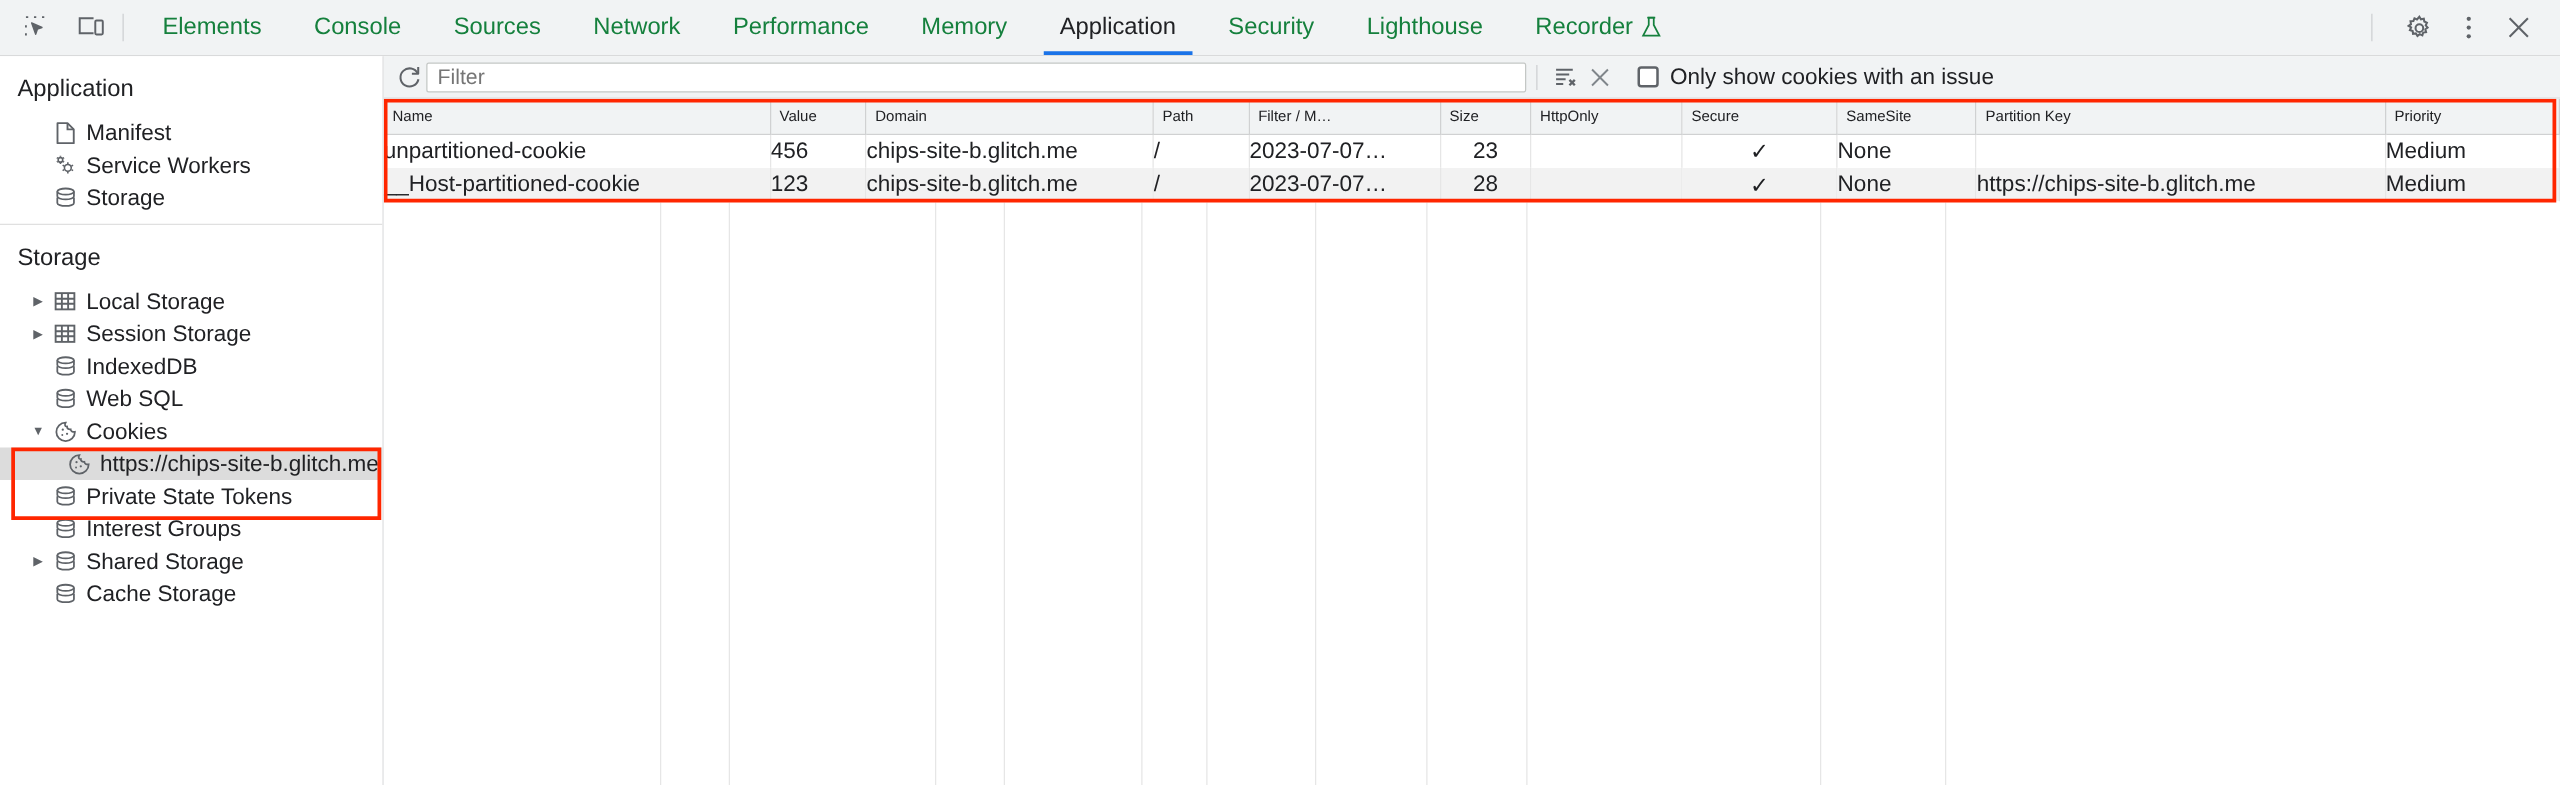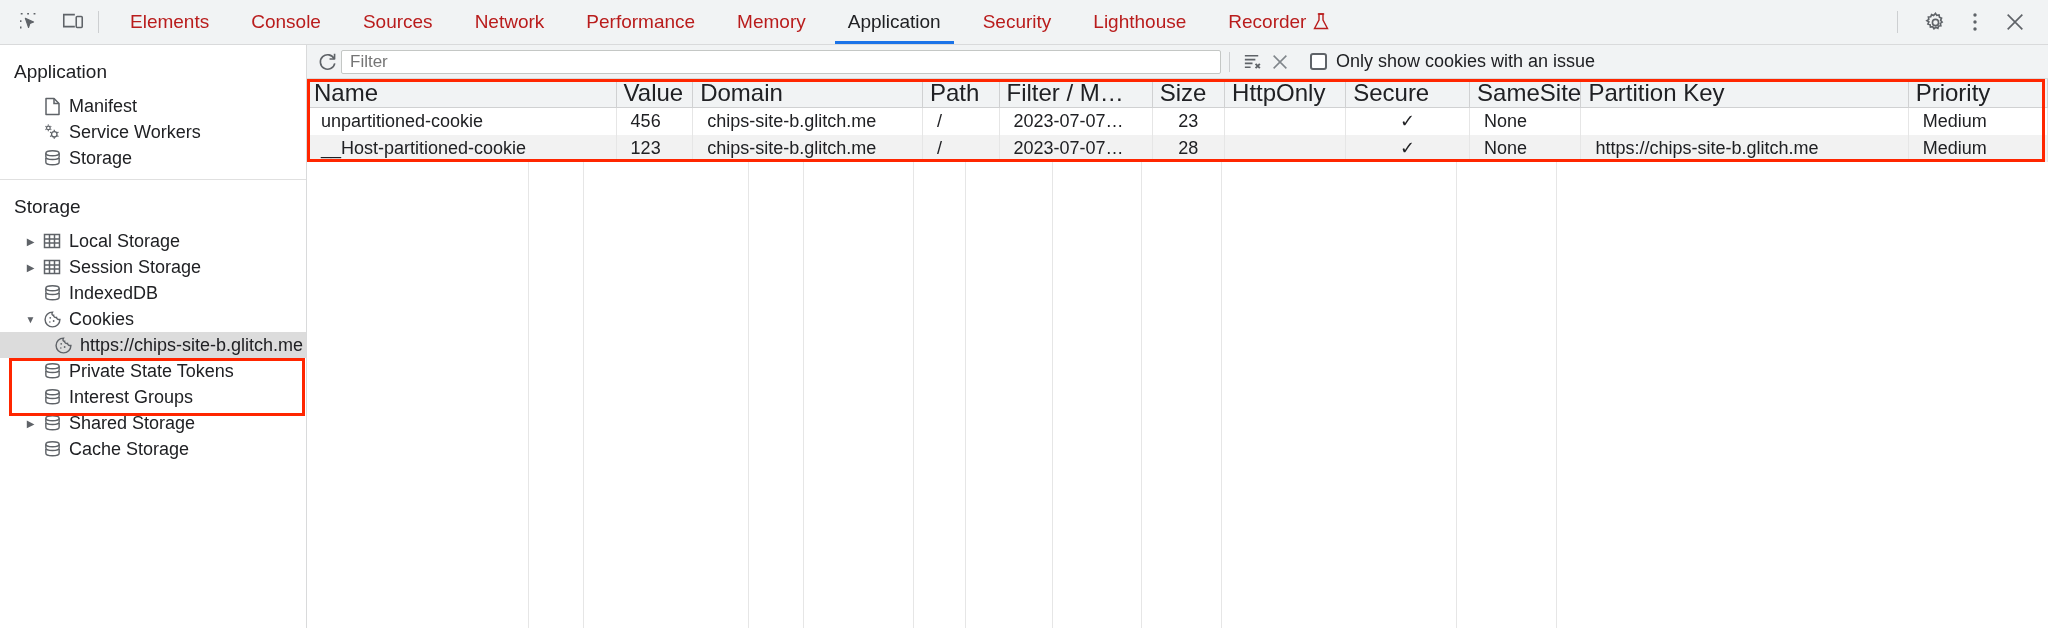"Elements" .tab { color: #b91c1c -> #15803d }
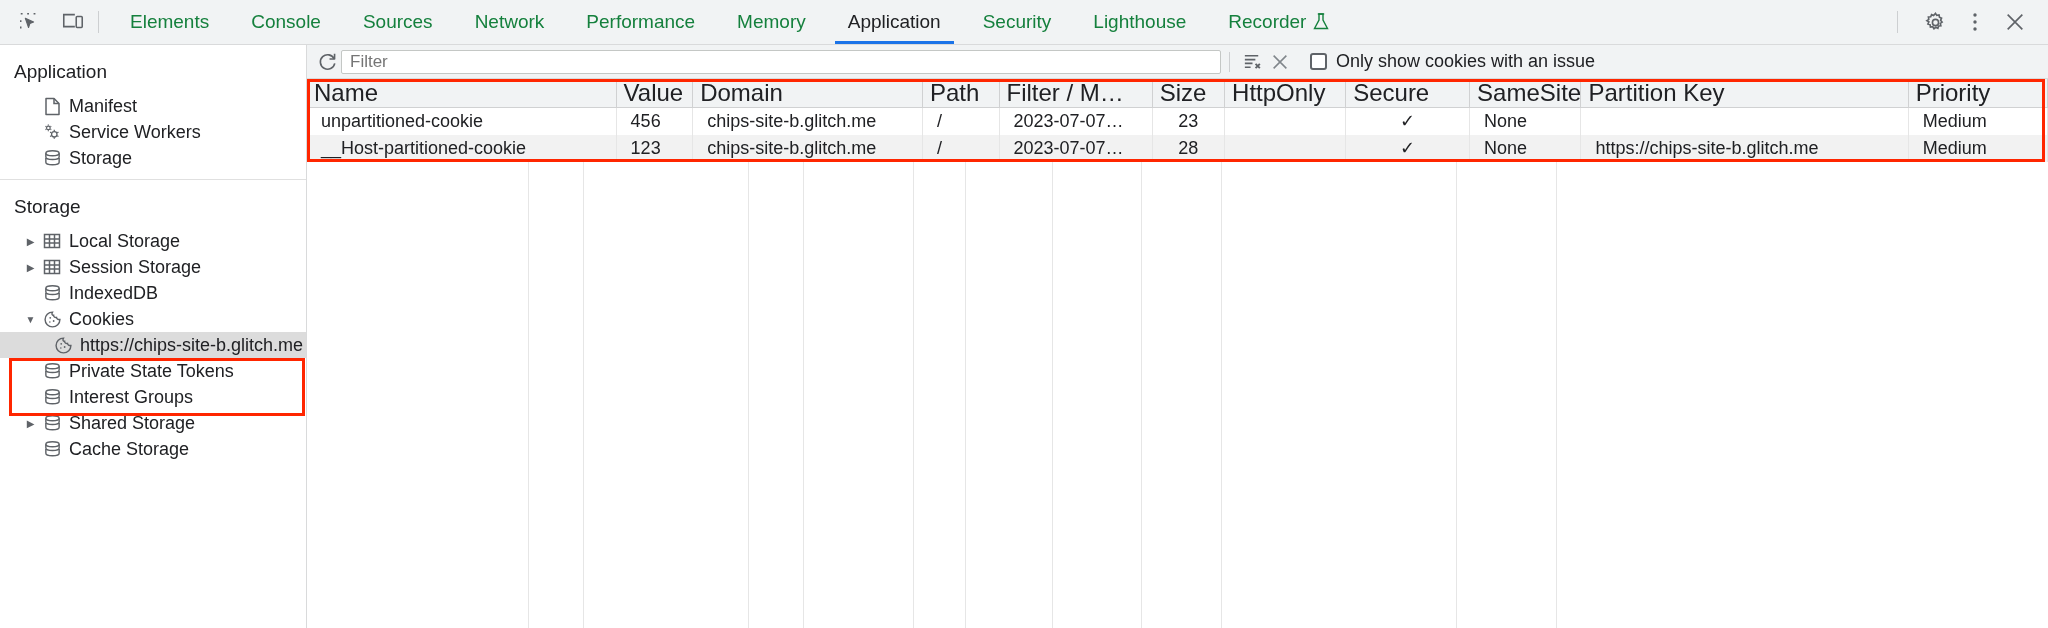"Name" table.grid th { font-size: 24px -> 12px }
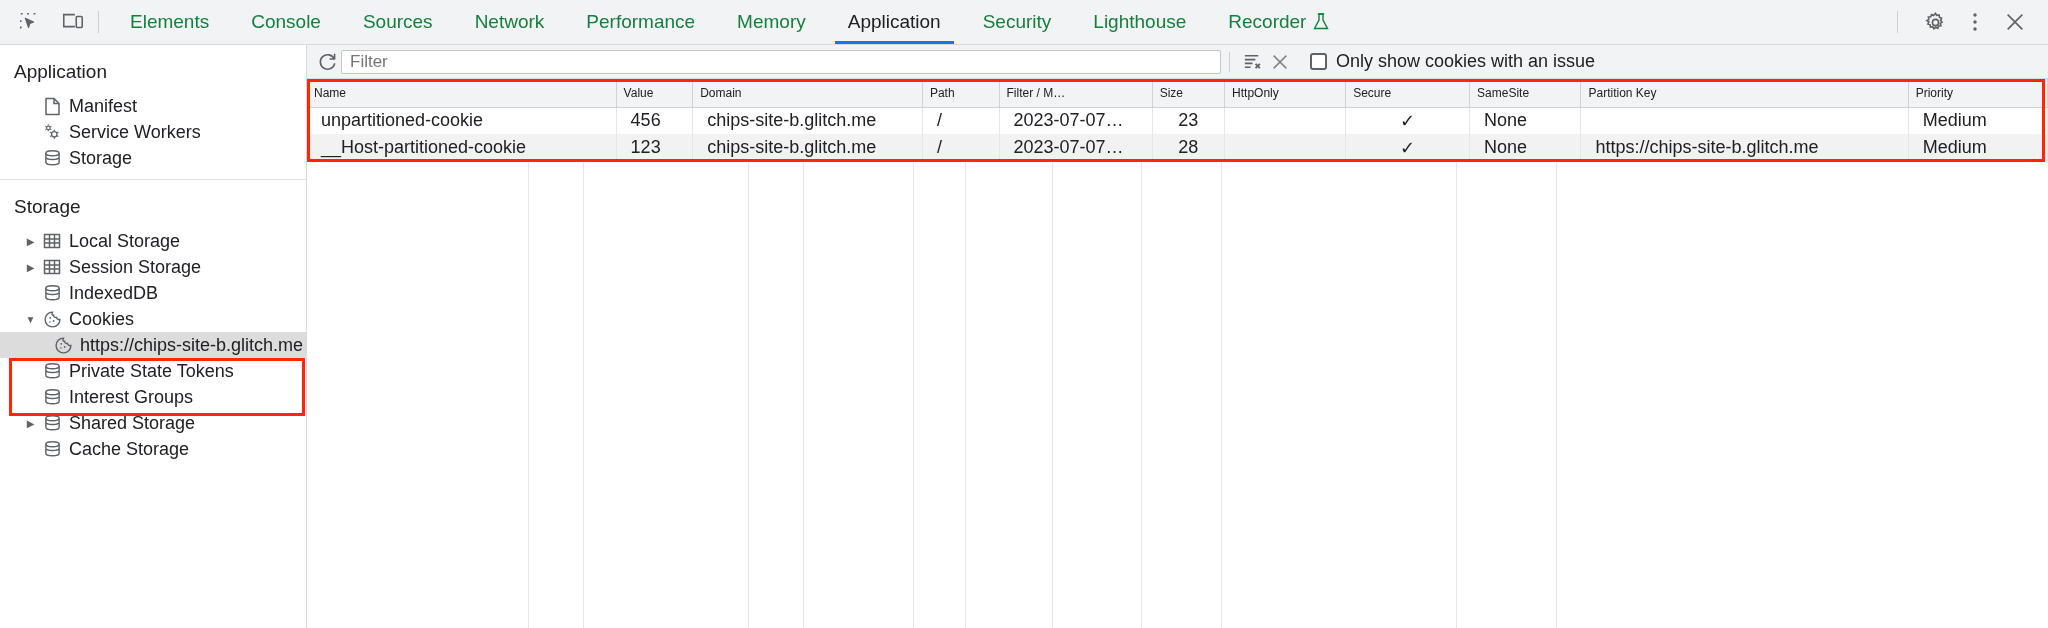"unpartitioned-cookie" table.grid td { padding: 0 14px -> 0 0 }
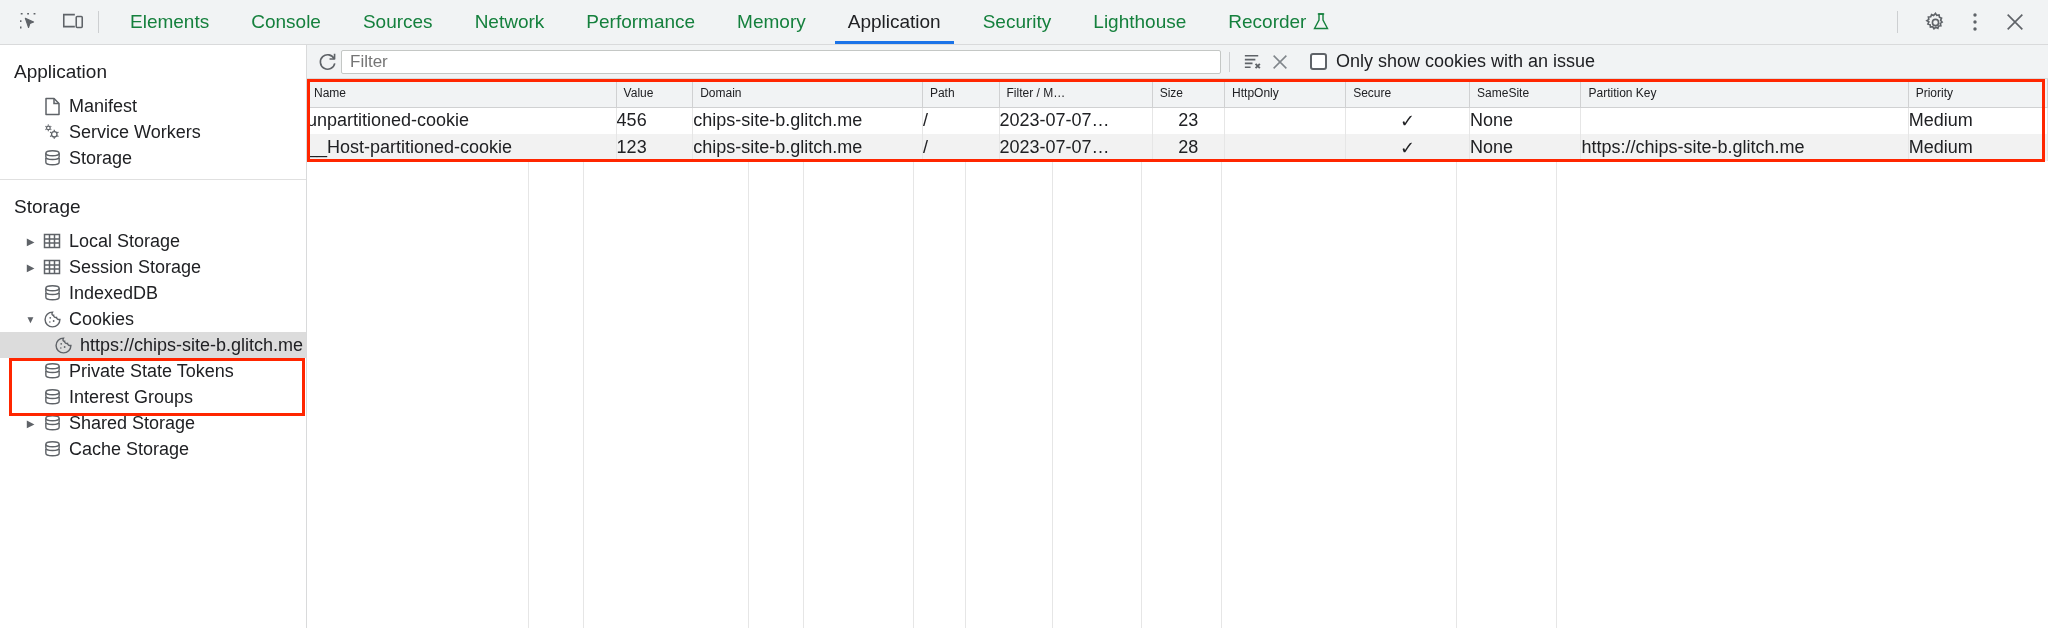"Web SQL" div.tree-item { html: none -> <div> <span>▶</span> <span> <svg> <ellipse></ellipse> <path></path> <path></path> </svg> </span> <span>Web SQL</span> </div> }
